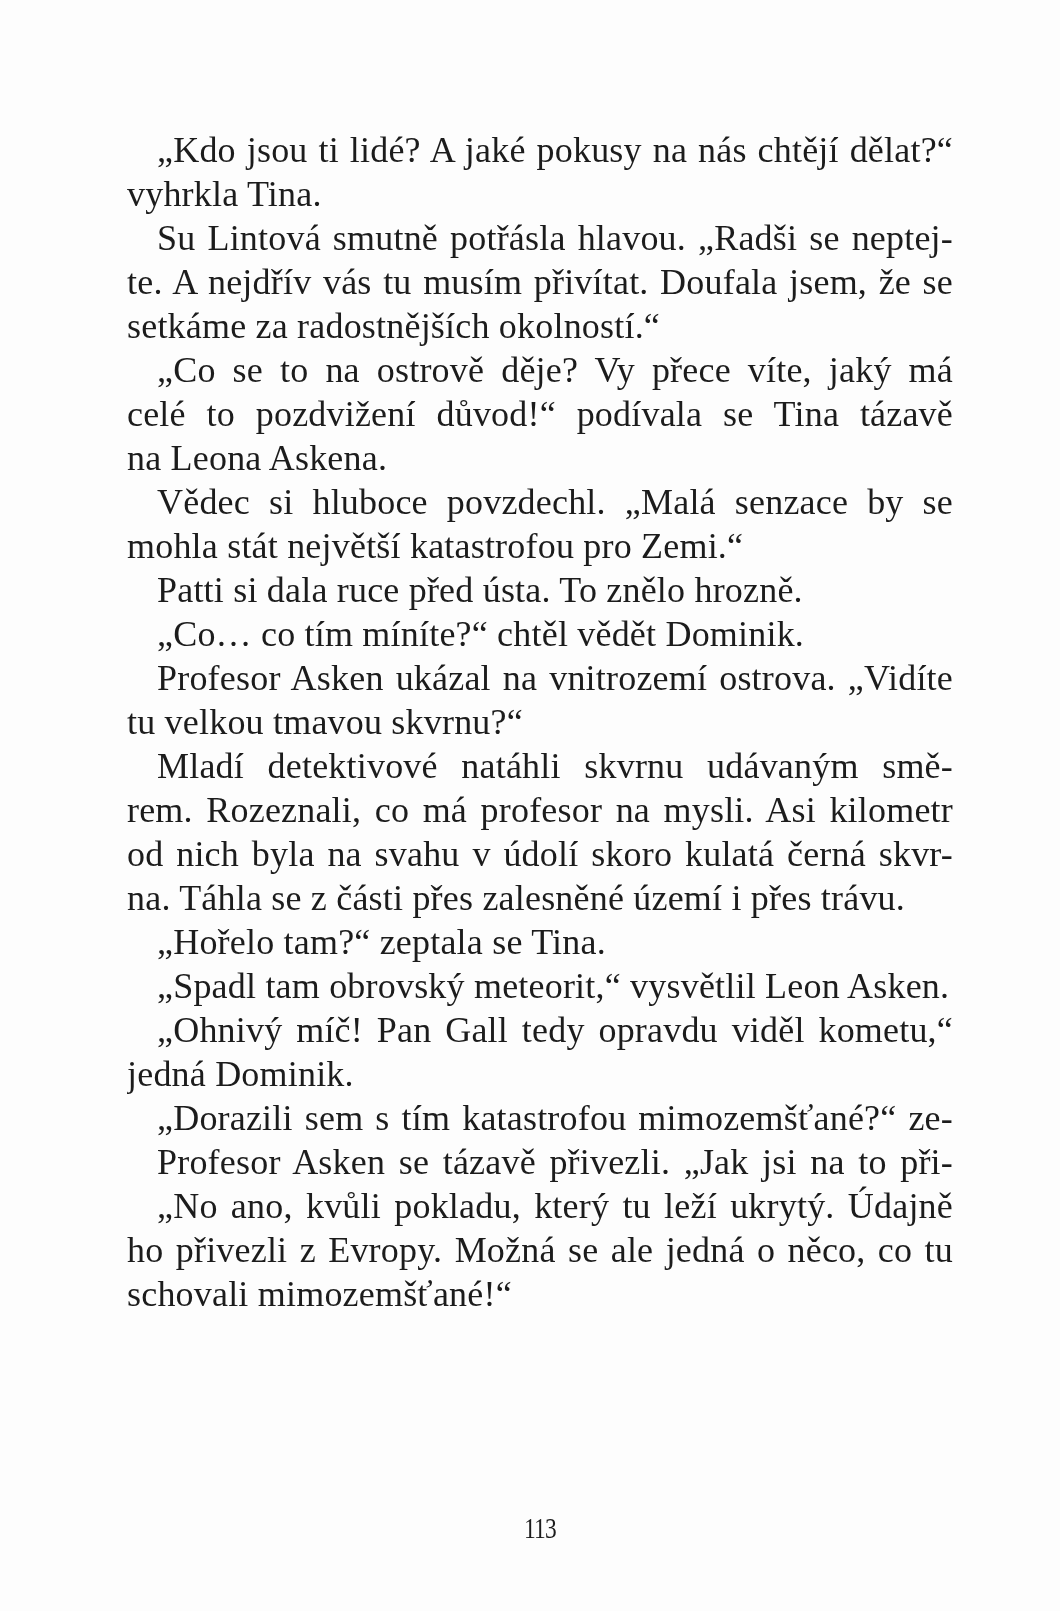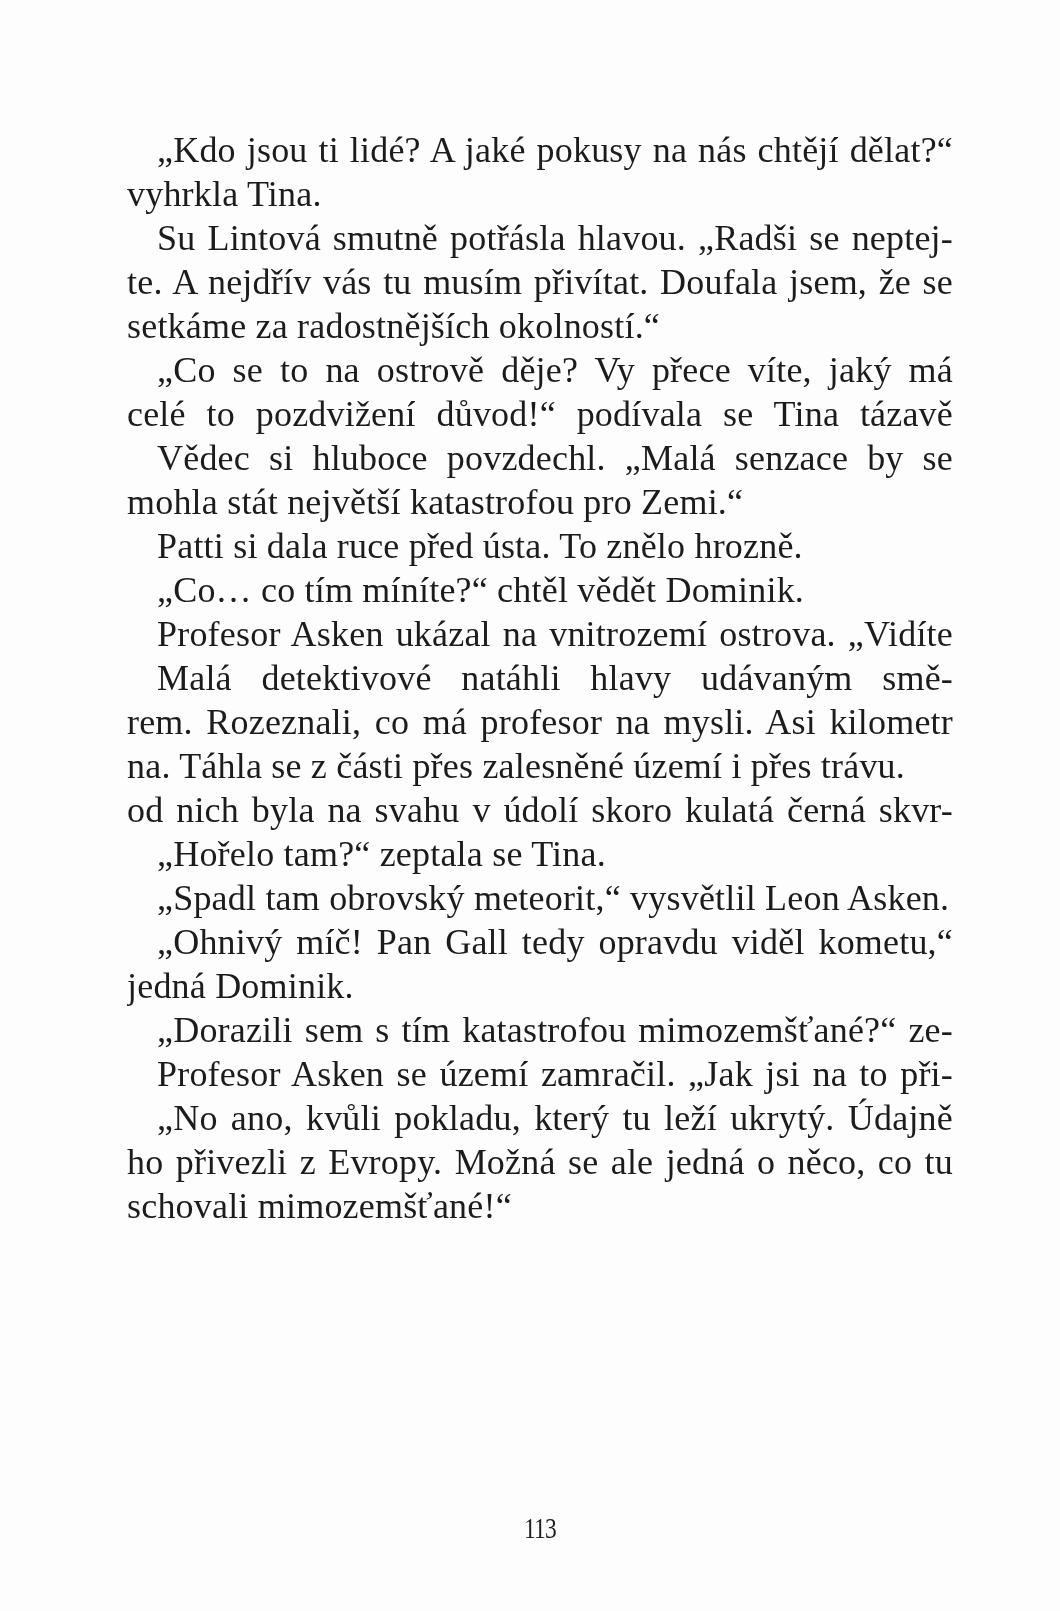"na Leona Askena." div.line { html: none -> <div>na Leona Askena.</div> }
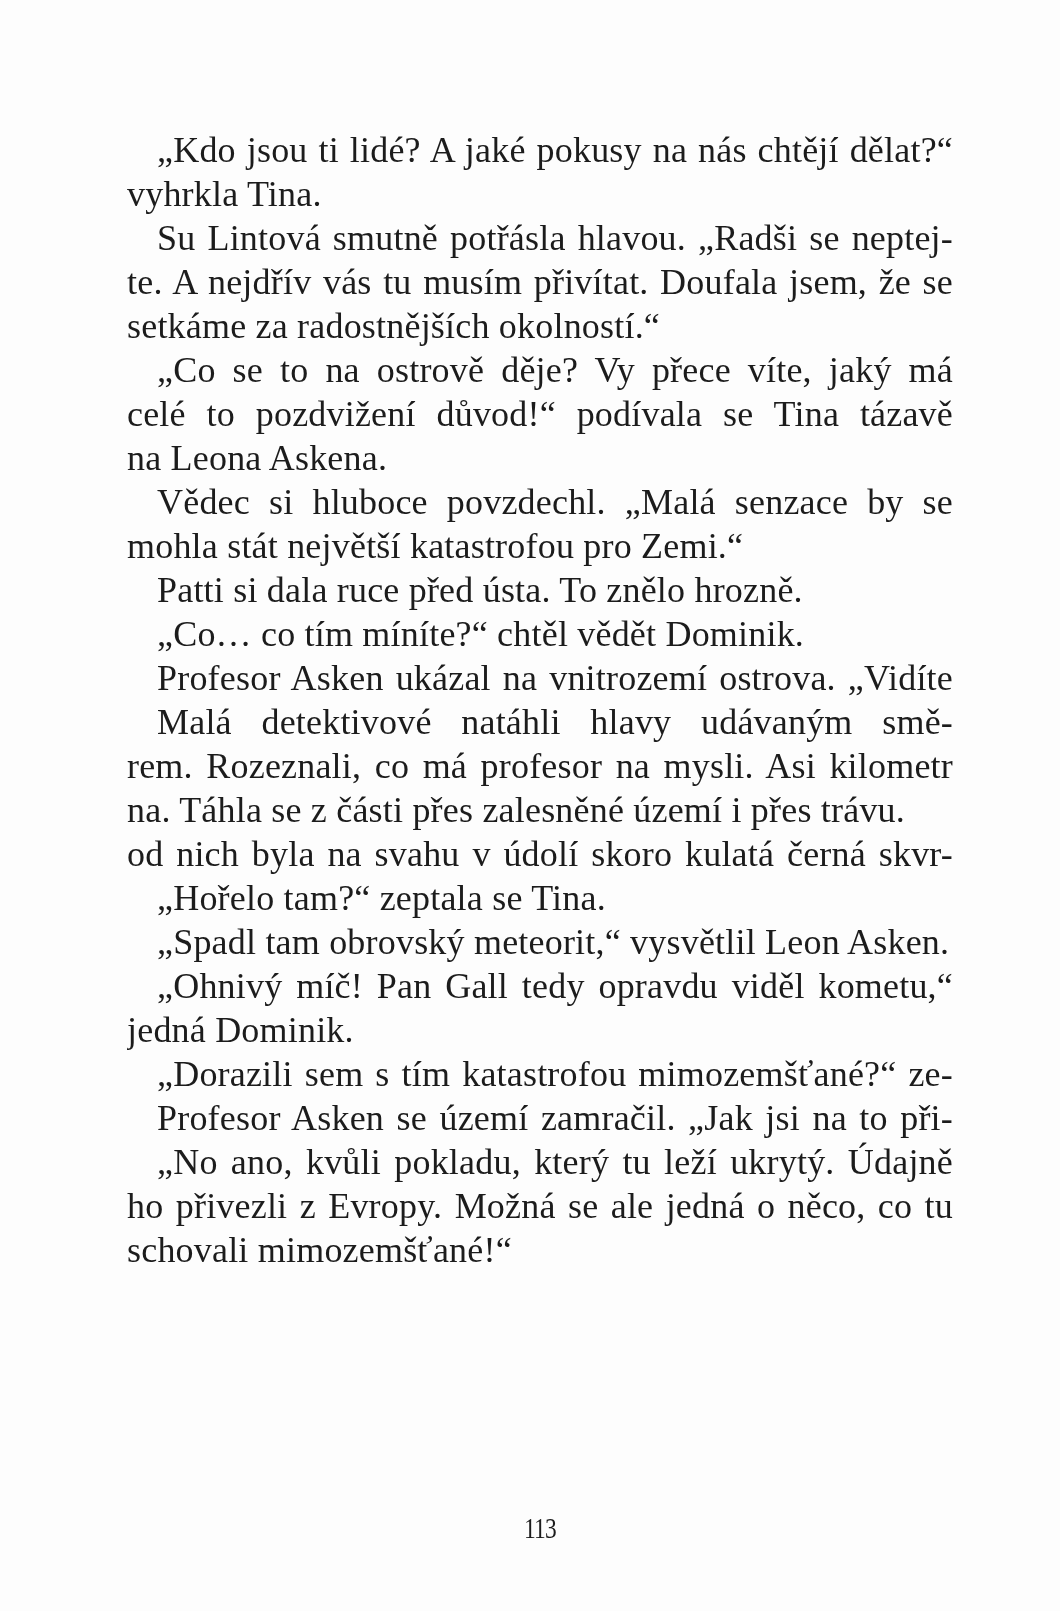"tu velkou tmavou skvrnu?“" div.line { html: none -> <div>tu velkou tmavou skvrnu?“</div> }
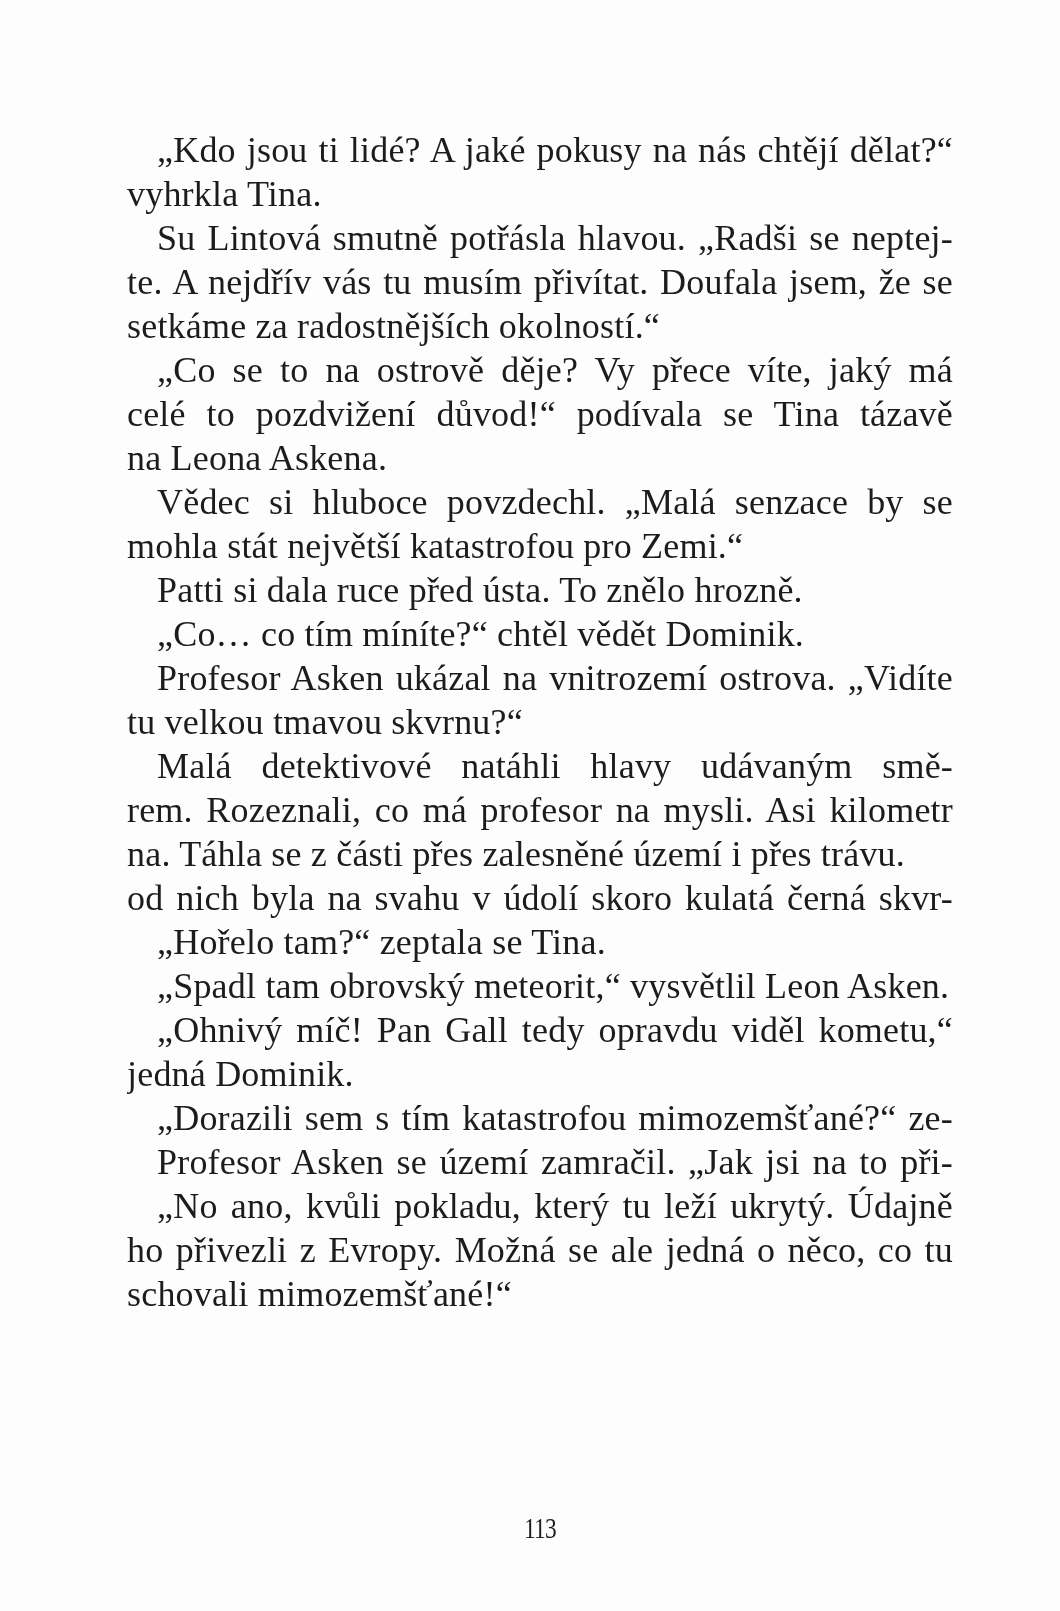"Malá detektivové natáhli hlavy udávaným" div.line { text: Malá detektivové natáhli hlavy -> Mladí detektivové natáhli skvrnu }
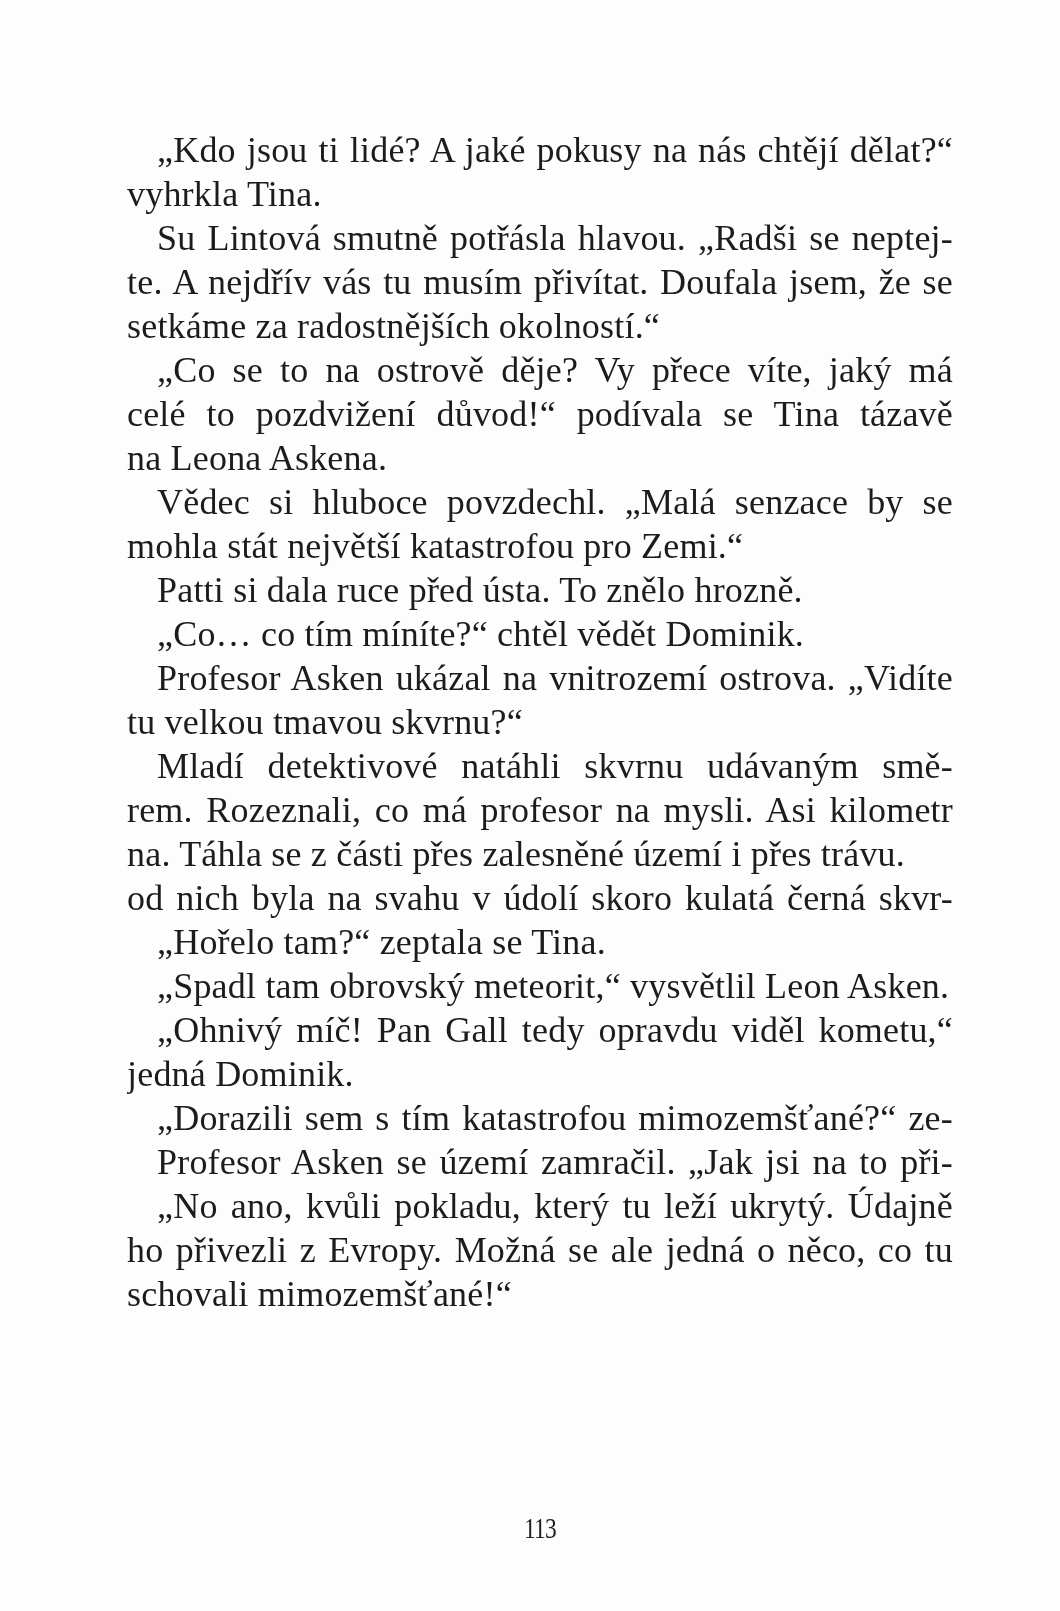"na. Táhla se z části" div.line { order: before "od nich byla na svahu" -> after "od nich byla na svahu" }
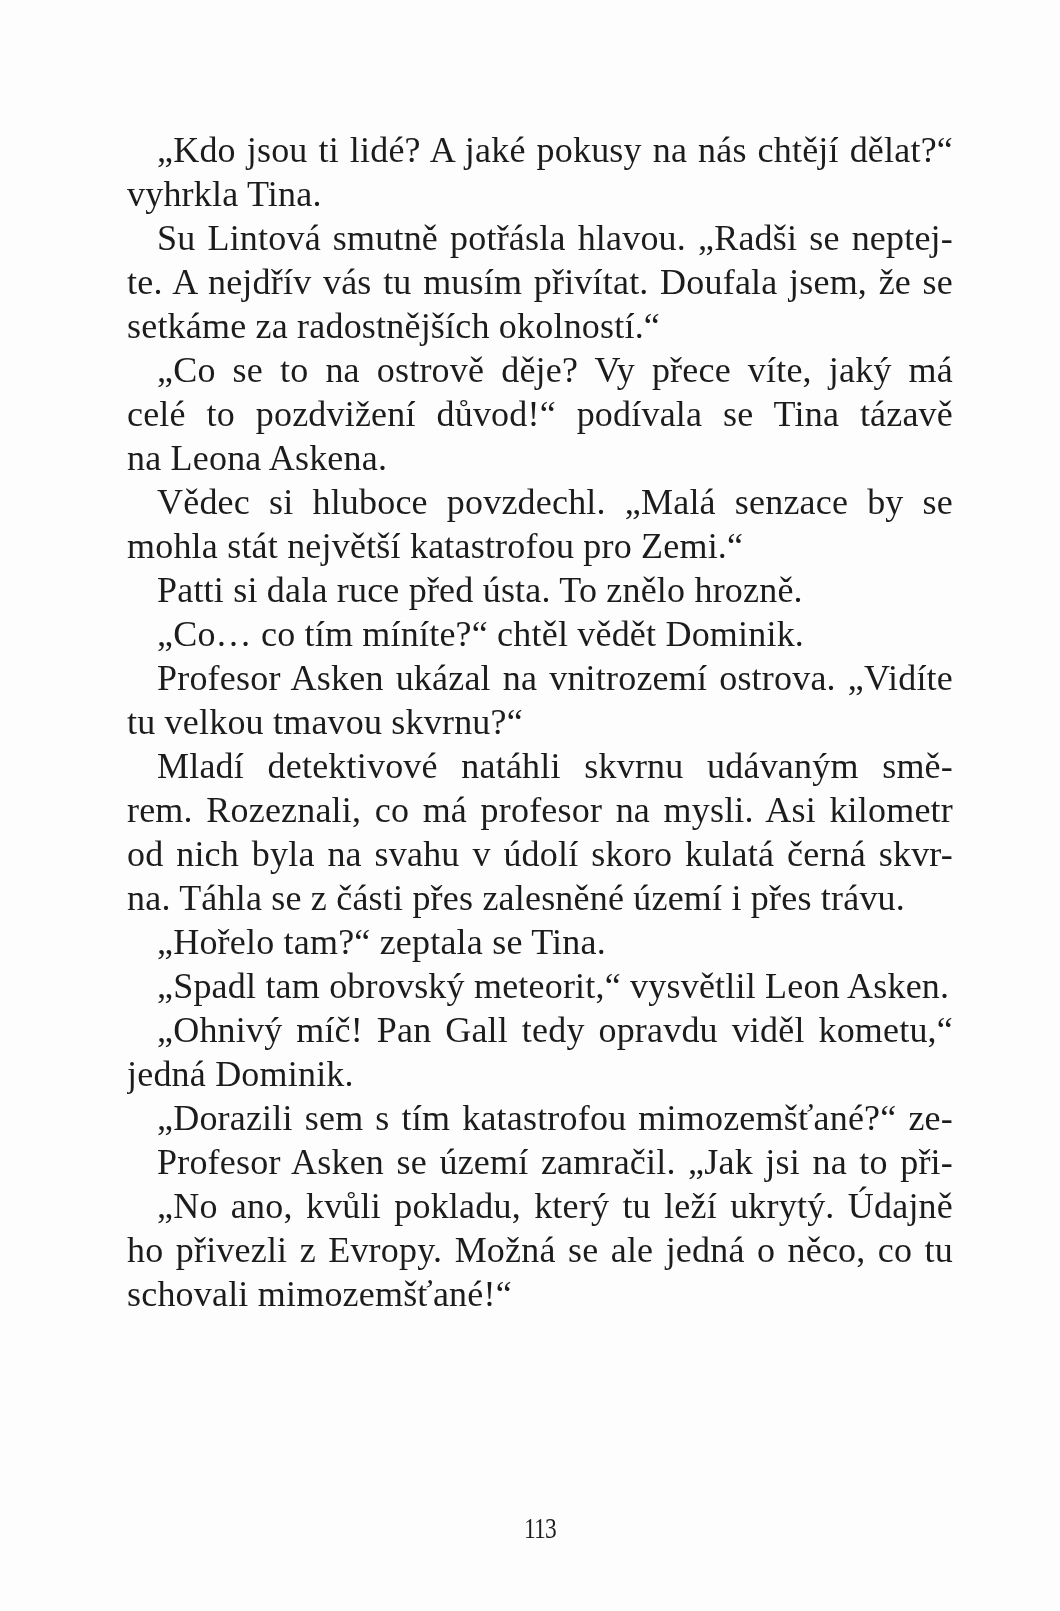"Profesor Asken se území zamračil." div.line { text: území zamračil -> tázavě přivezli }
